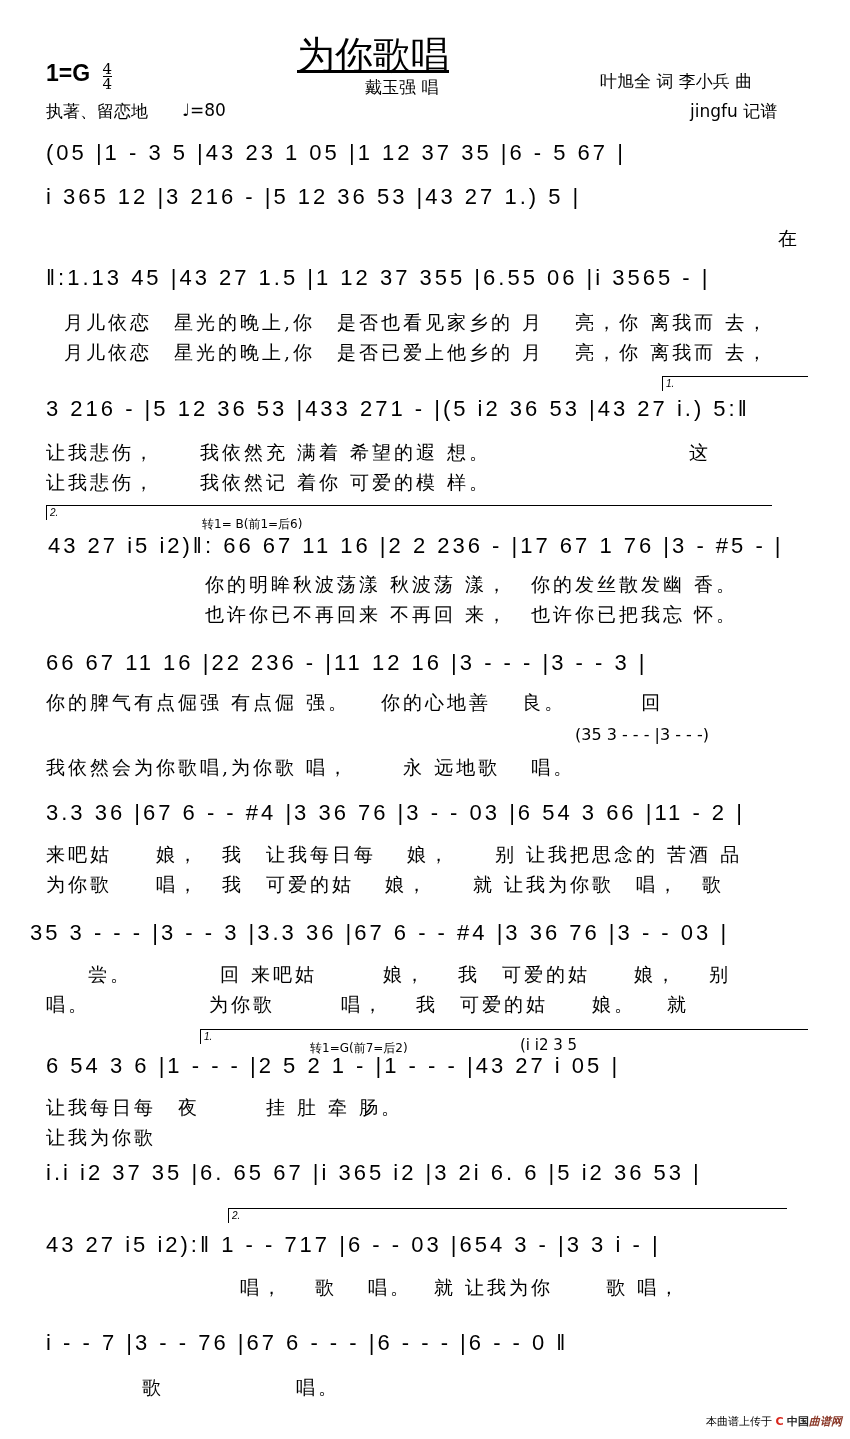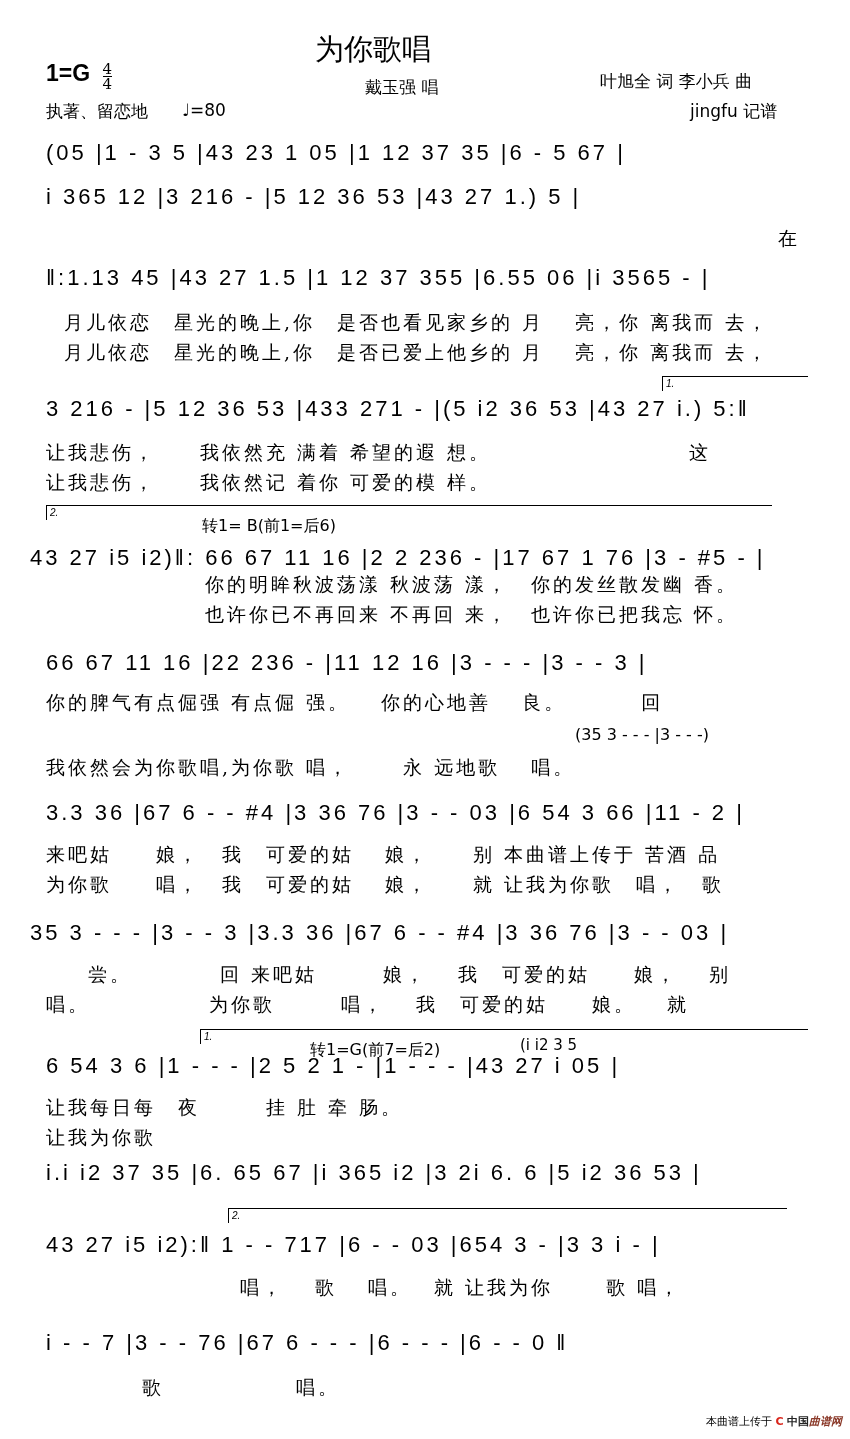"为你歌唱" .title { font-size: 29px -> 38px; text-decoration: none -> underline }
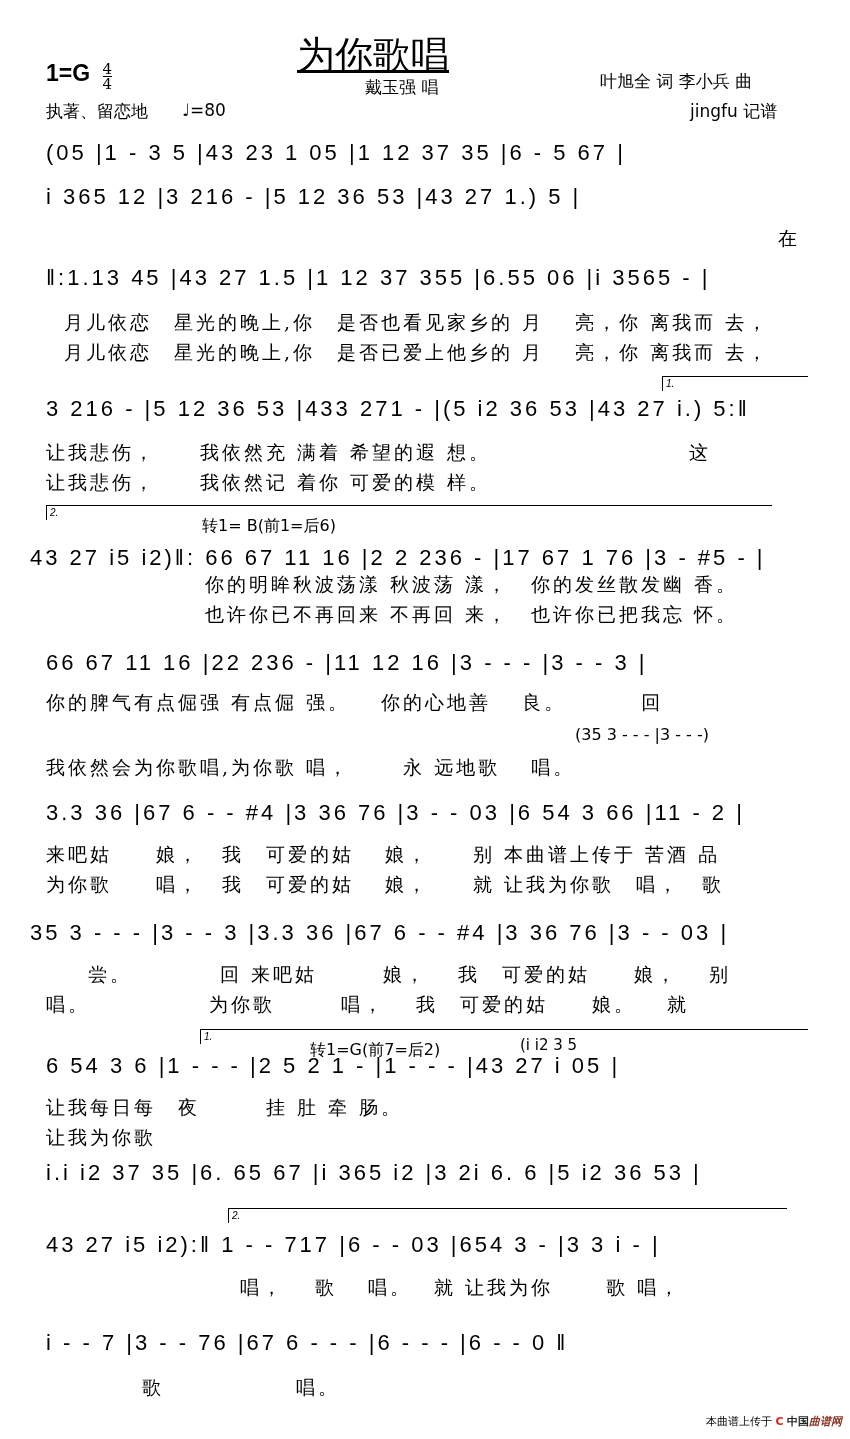"转1= B(前1=后6)" .small { font-size: 16px -> 12px }
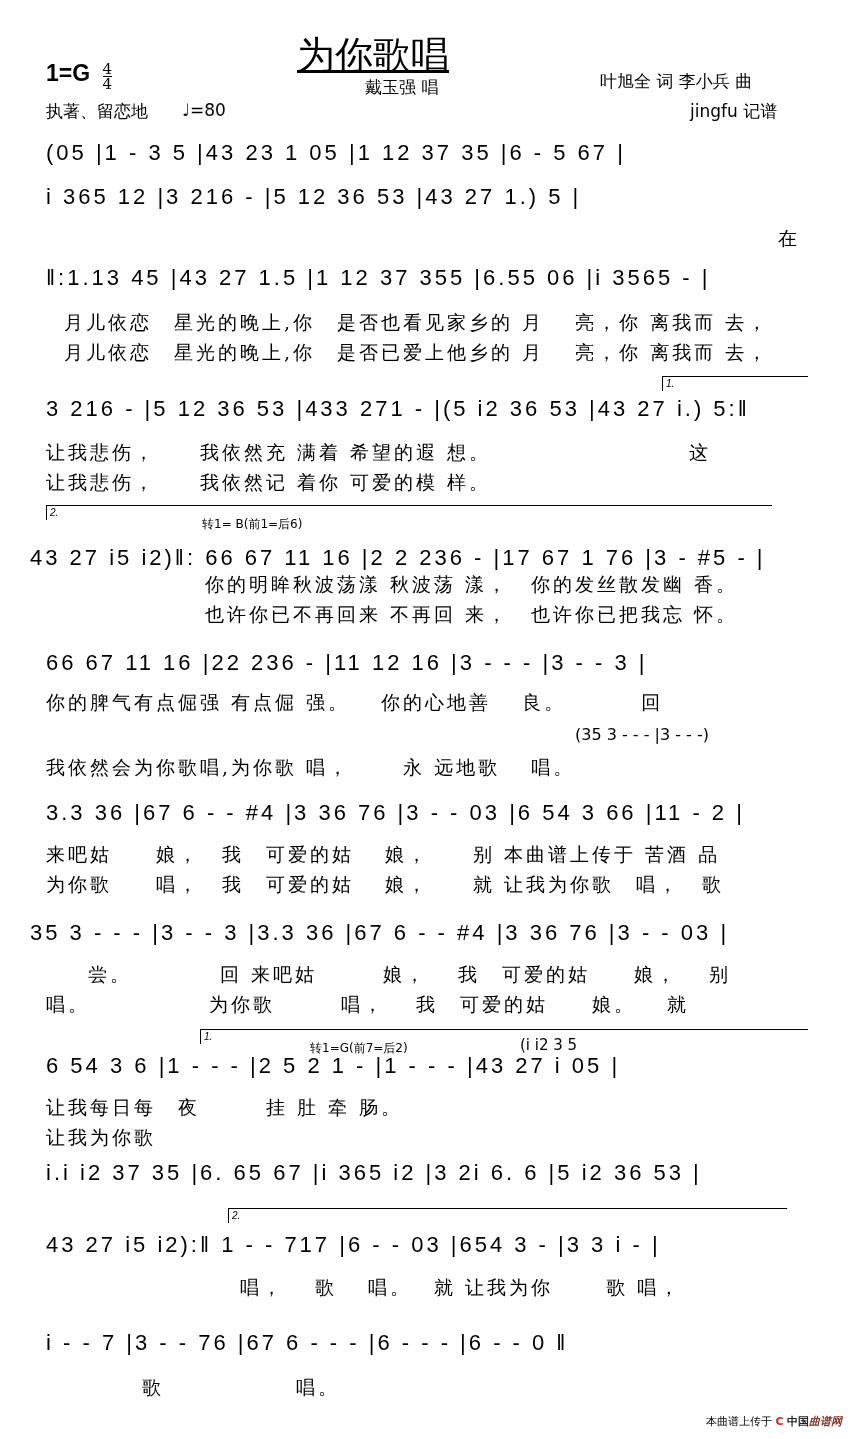"43 27 i5 i2)‖: 66" div.abs { left: 30px -> 48px; margin-top: 12px -> none }
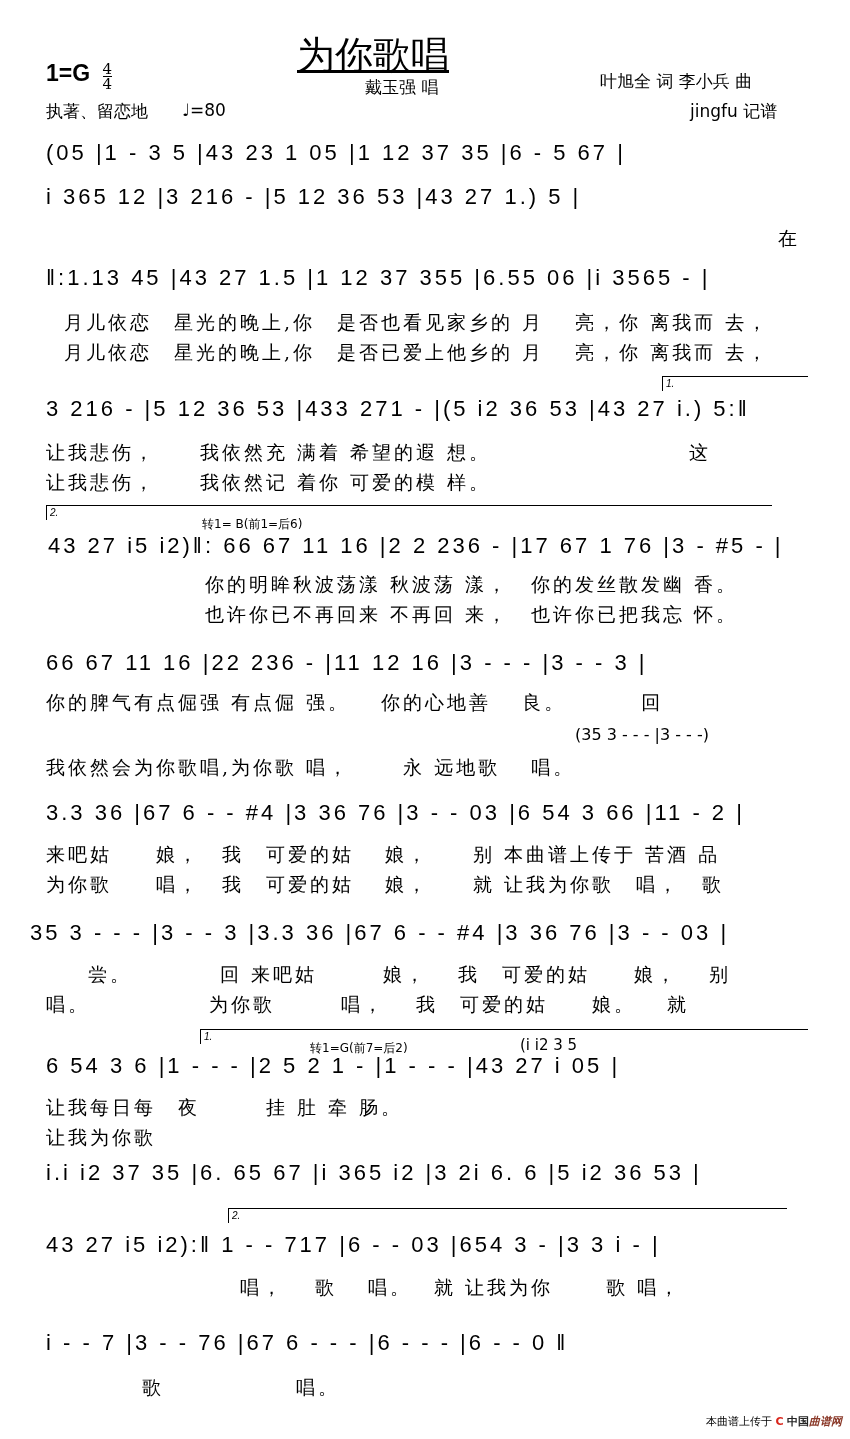"来吧姑 娘， 我 可爱的姑 娘，" div.abs { text: 可爱的姑　 娘，　　别 本曲谱上传于 -> 让我每日每　 娘，　　别 让我把思念的 }
